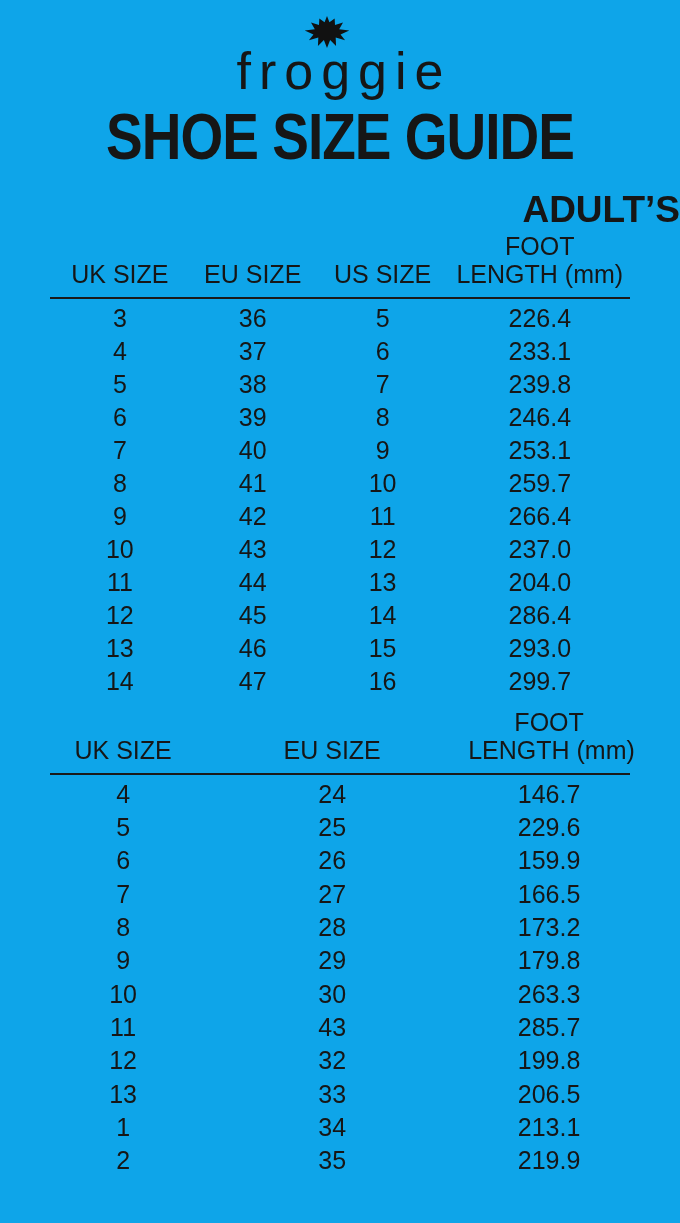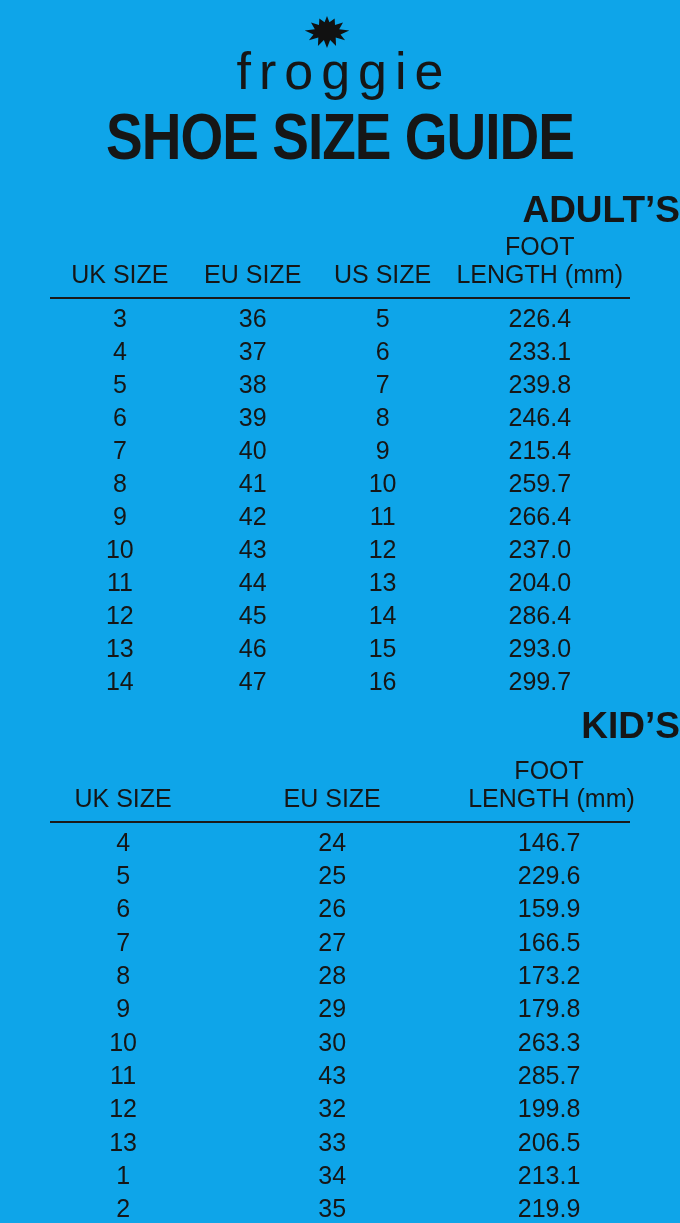"215.4" td { text: 215.4 -> 253.1 }
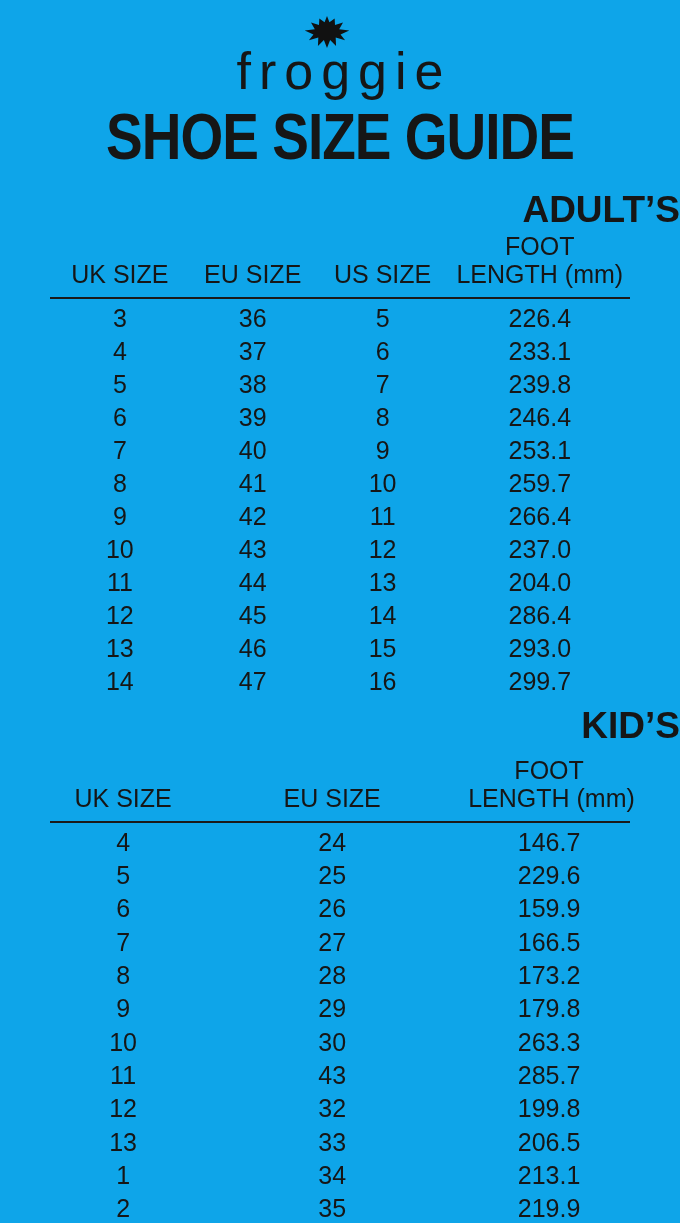"KID’S" div.section-heading { html: <div>KID’S</div> -> none }
